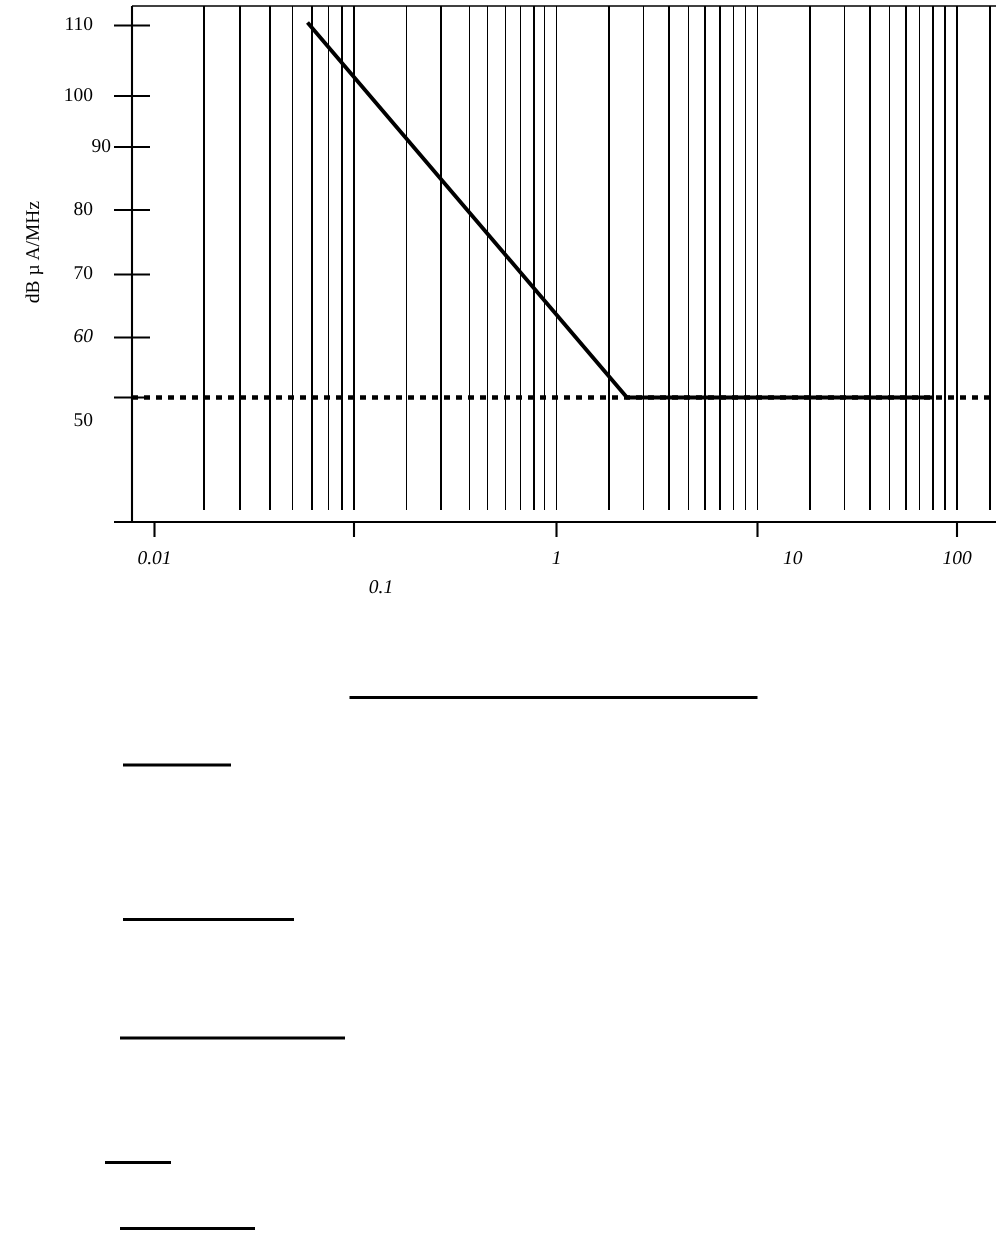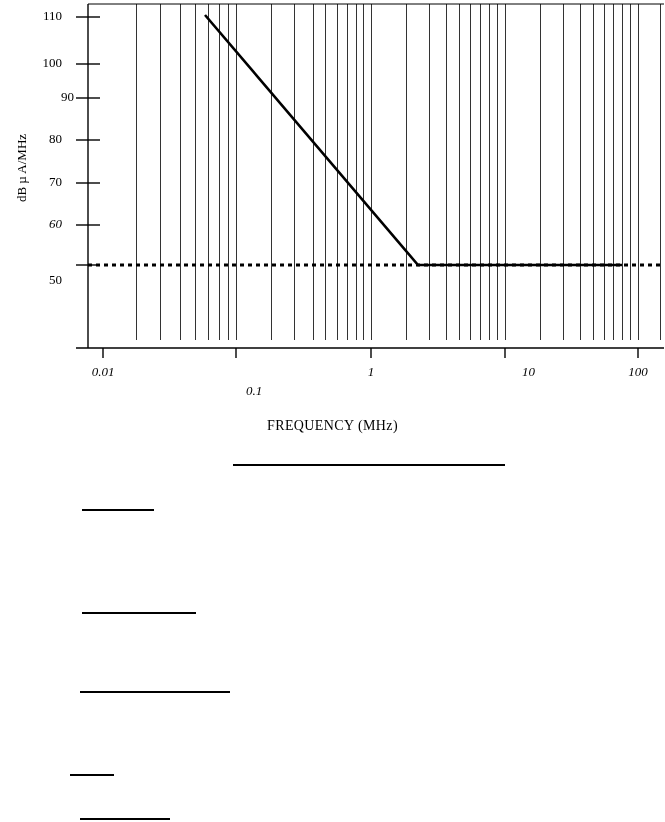"FREQUENCY (MHz)" div { html: <div>FREQUENCY (MHz)</div> -> none }
